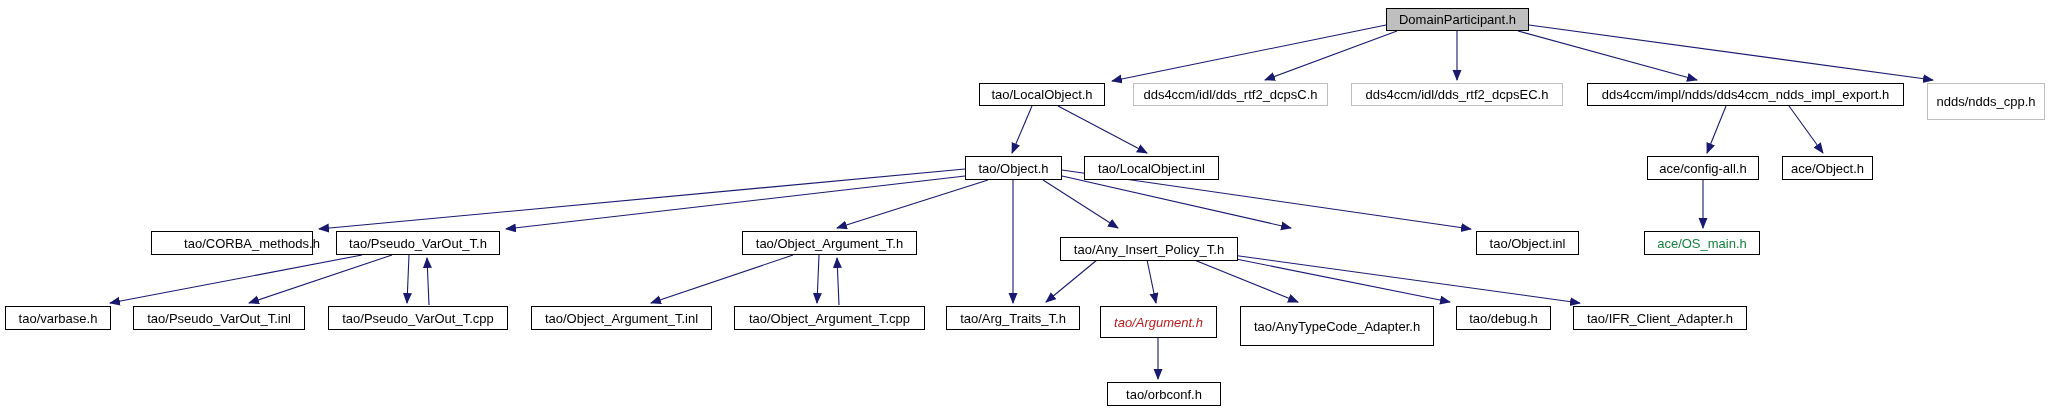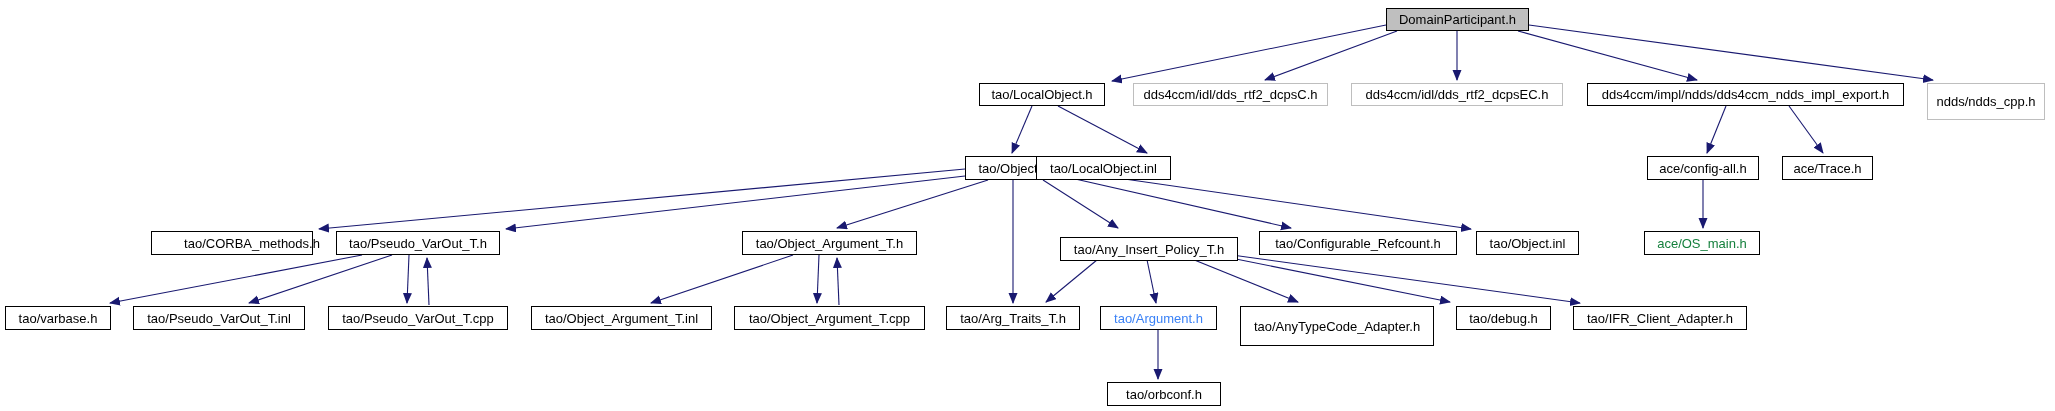"tao/LocalObject.inl" div.node { left: 1036px -> 1084px }
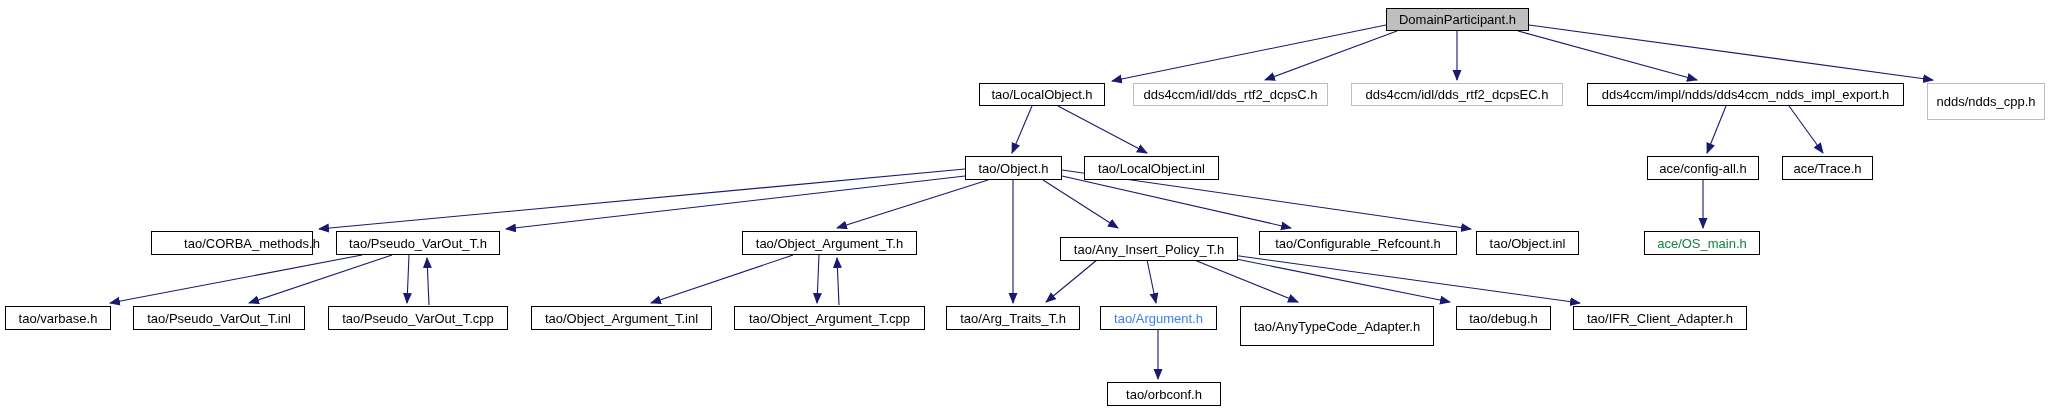"ace/Trace.h" div.node { text: ace/Trace.h -> ace/Object.h }
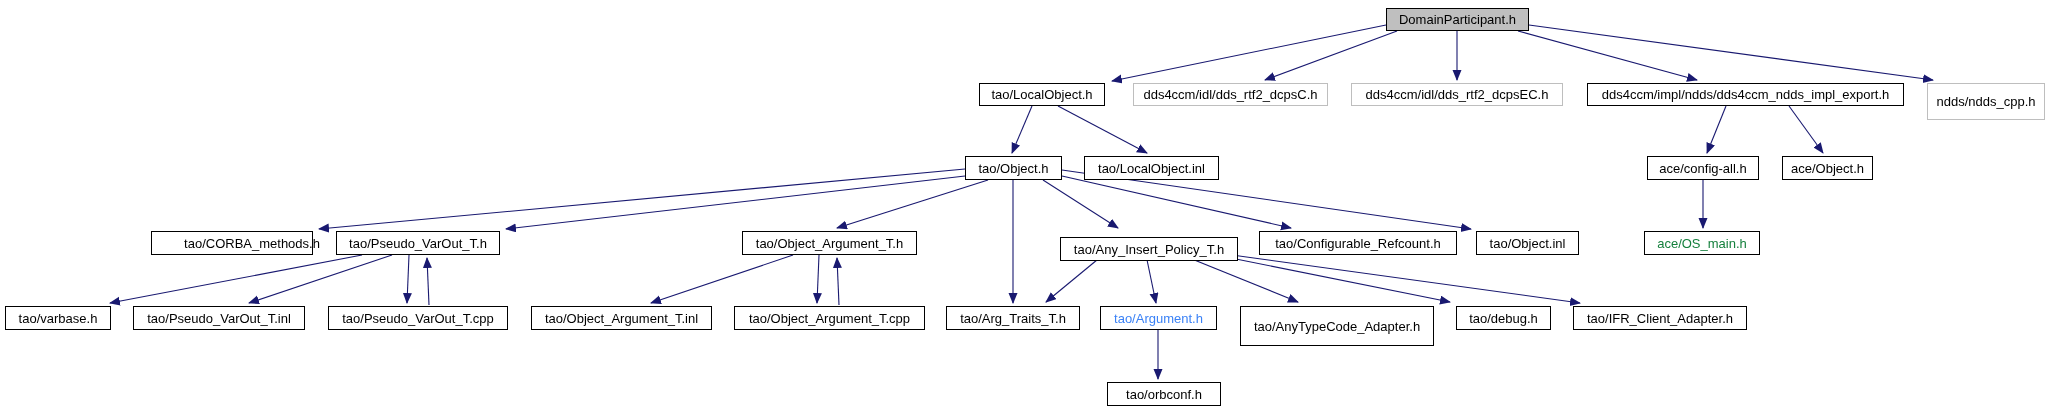"tao/Configurable_Refcount.h" div.node { html: <div>tao/Configurable_Refcount.h</div> -> none }
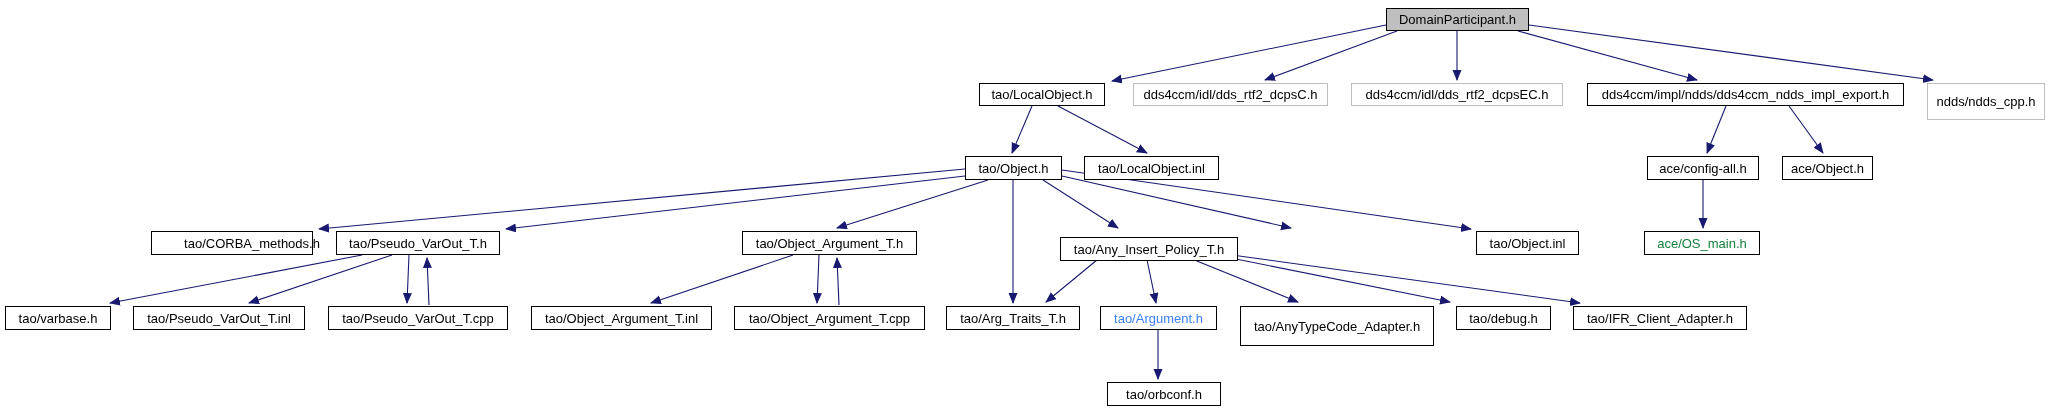"tao/Argument.h" div.node { color: #3b82f6 -> #b91c1c; font-style: none -> italic; height: 24px -> 32px }
